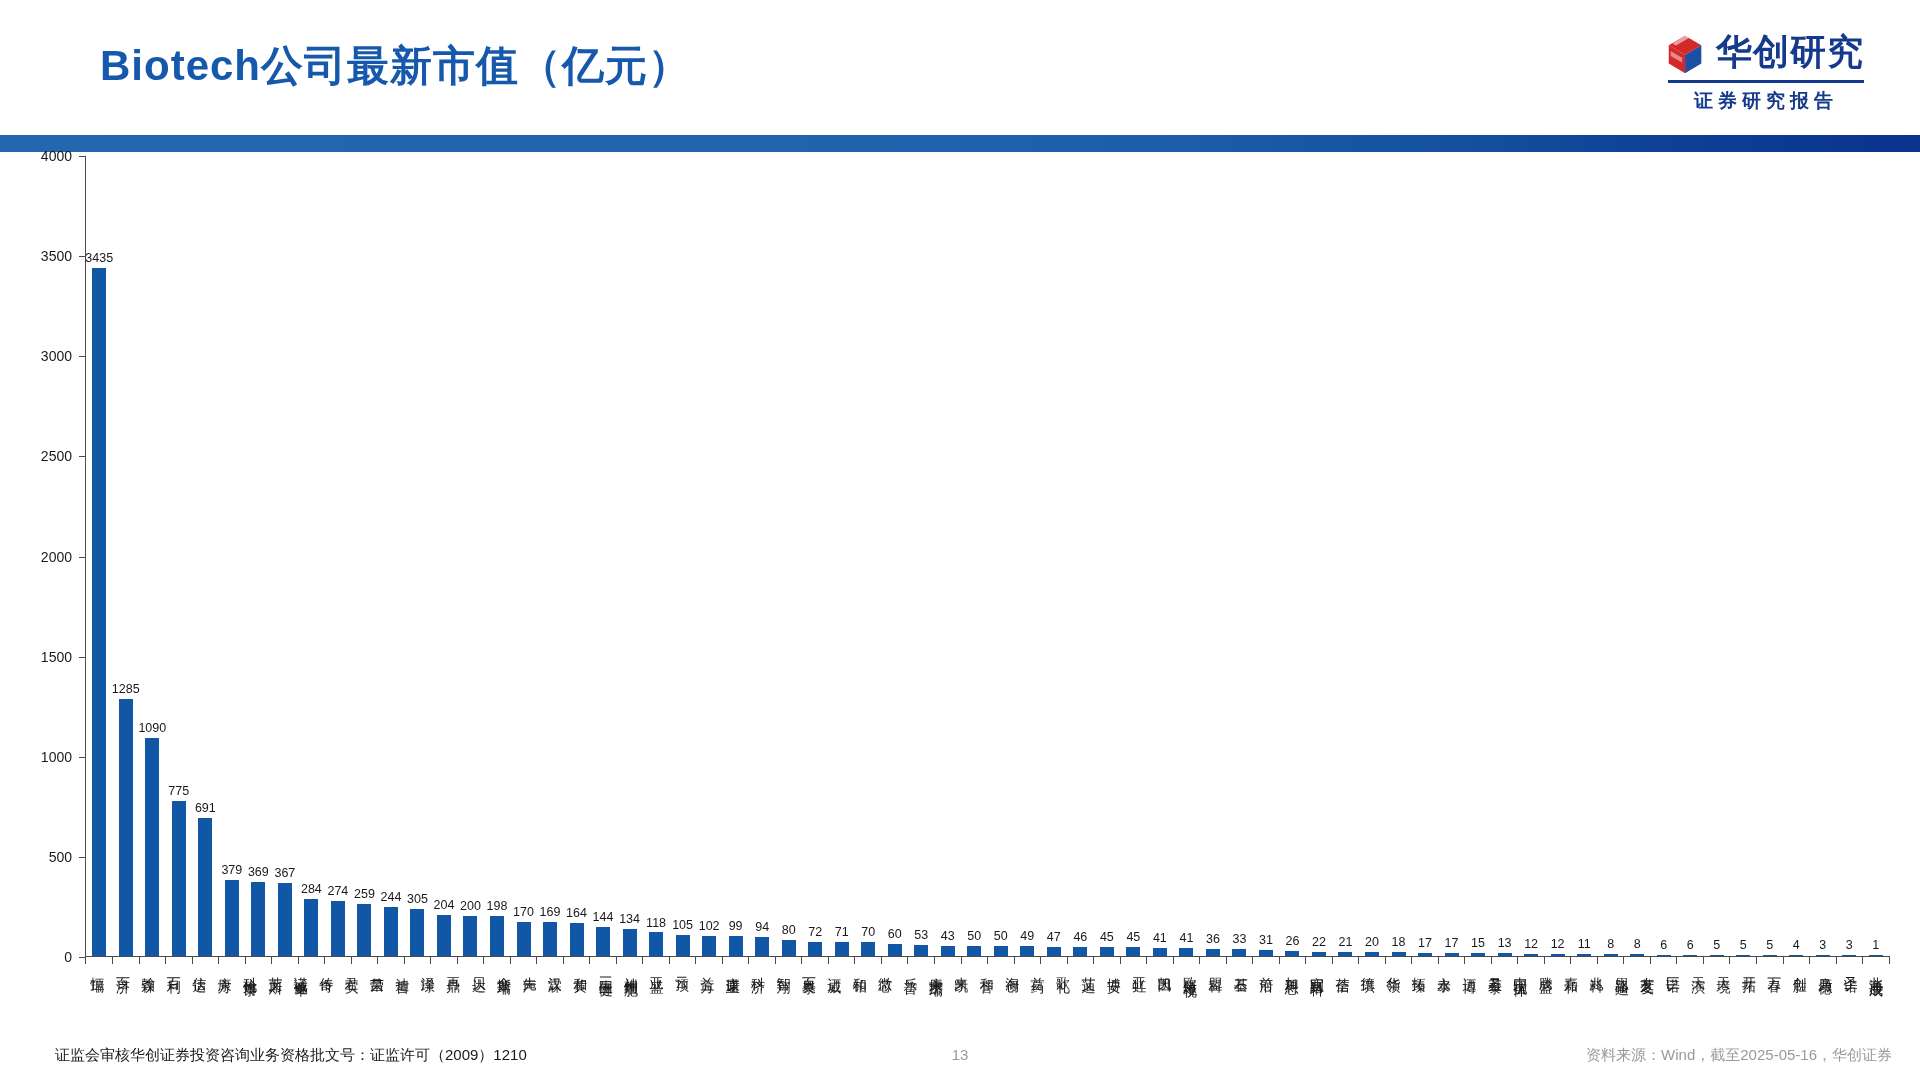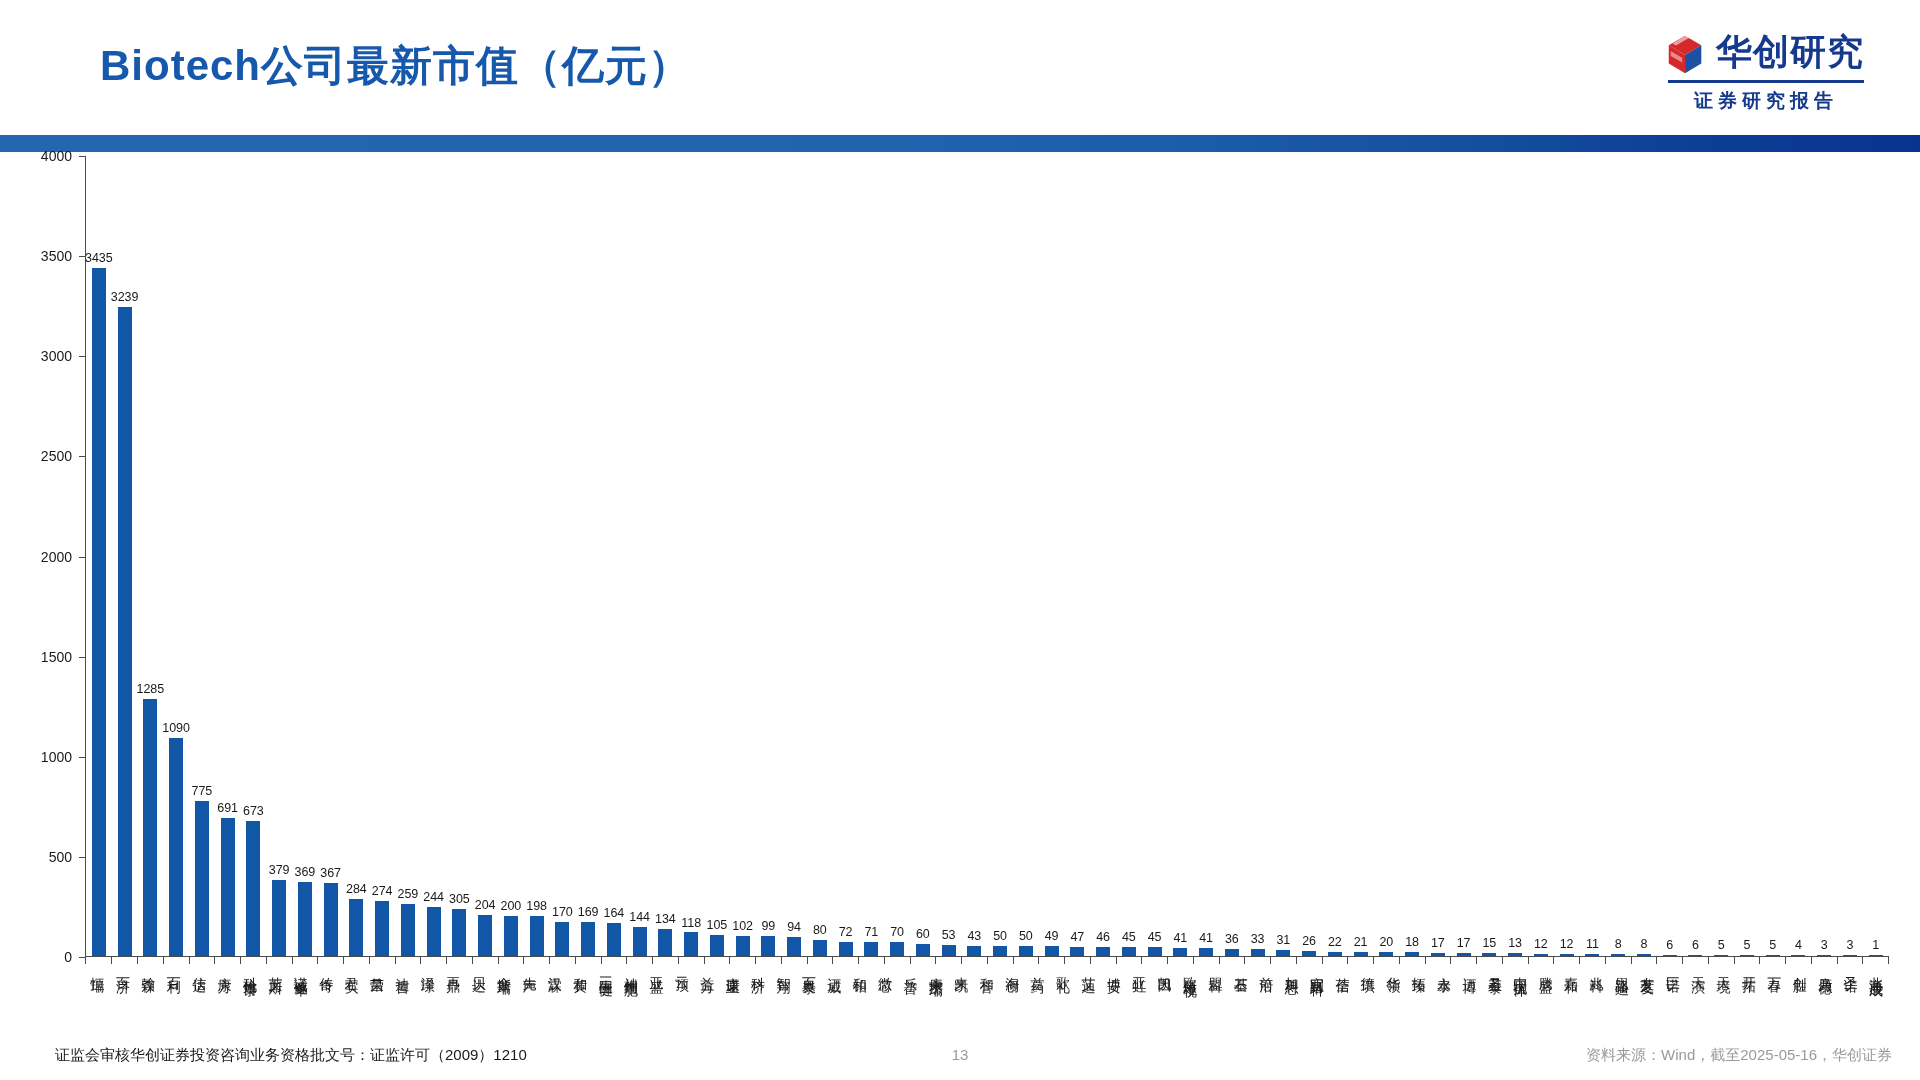"3239" div.bar-slot { html: <div> <div></div> <div>3239</div> <div></div> </div> -> none }
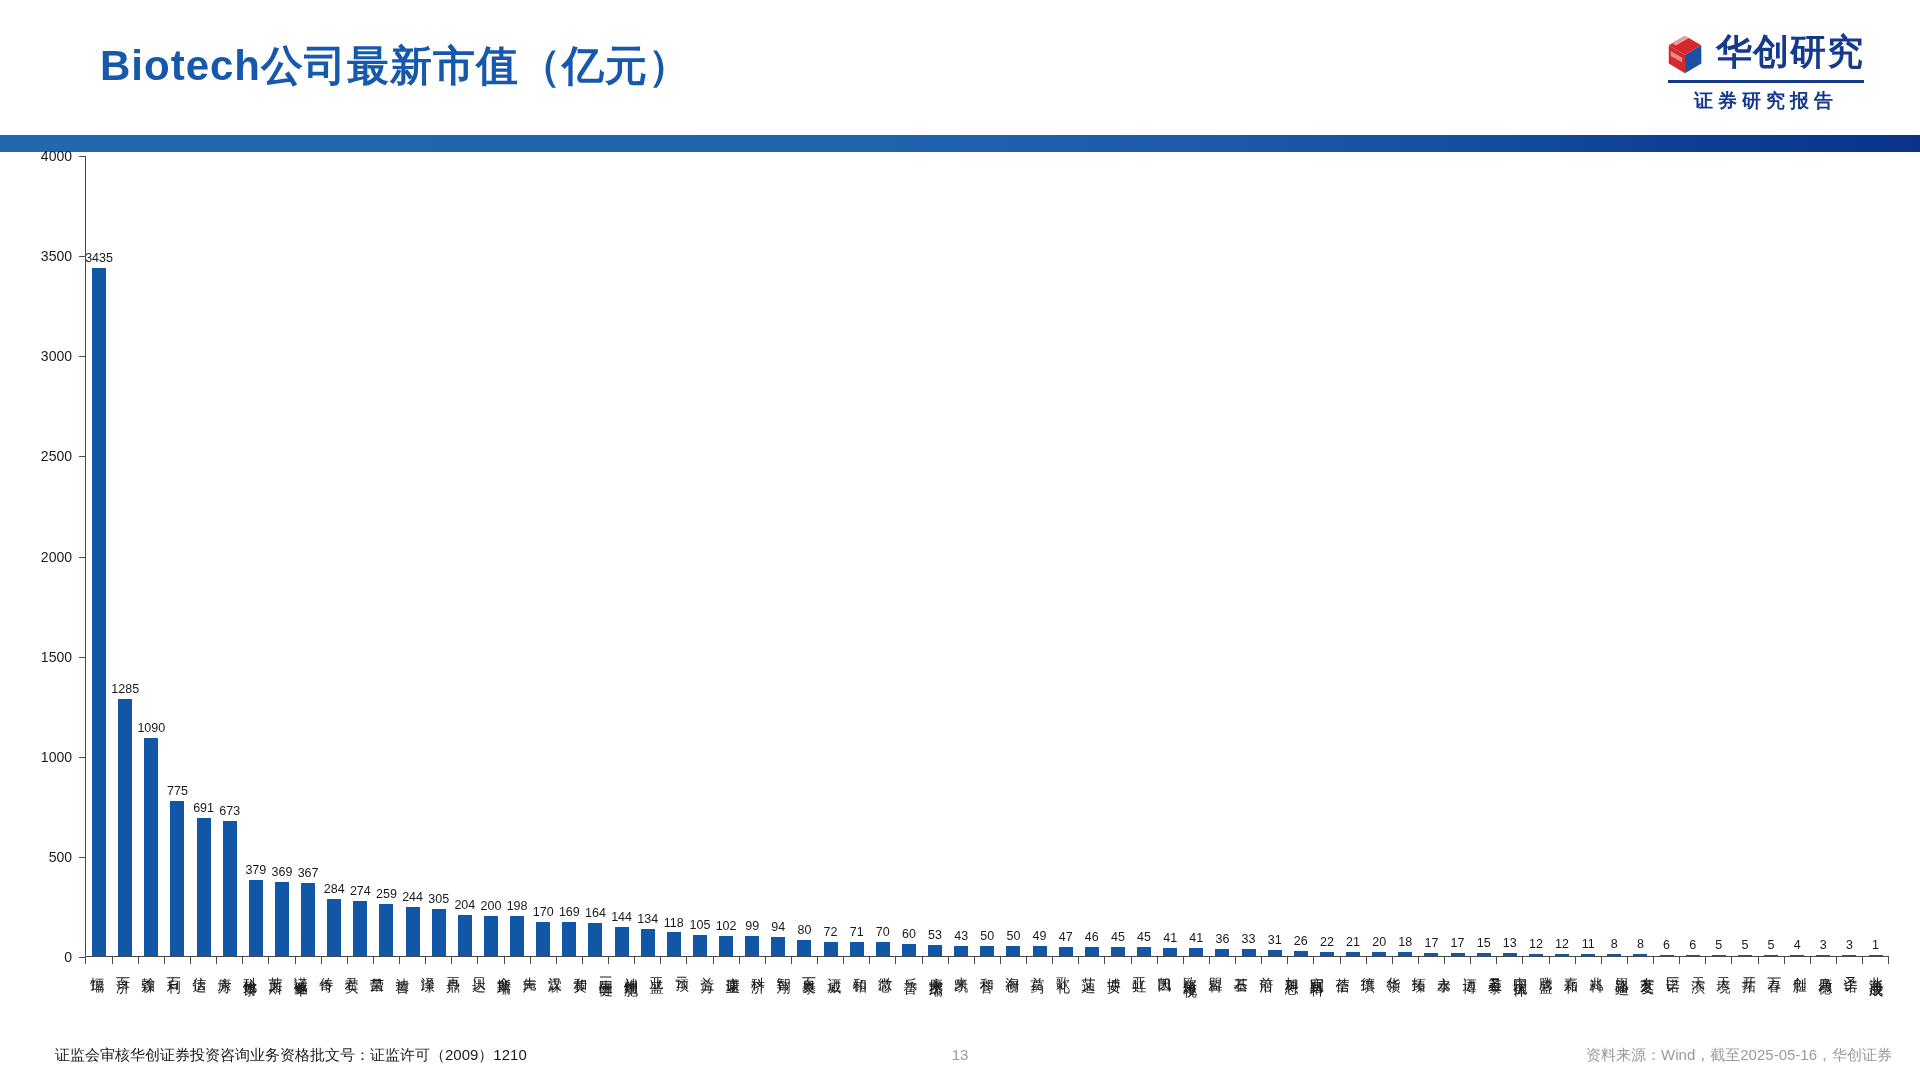"673" div.bar-slot { html: <div> <div></div> <div>673</div> <div></div> </div> -> none }
